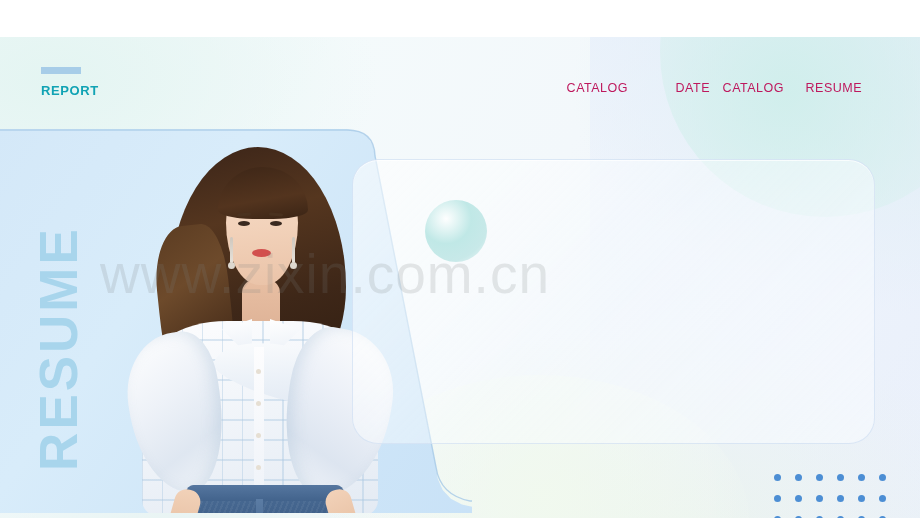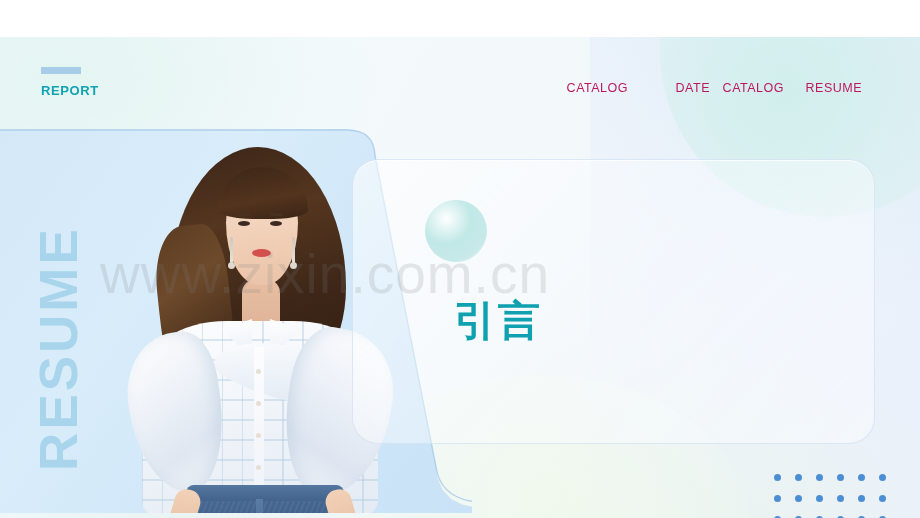"引言" div.section-title { html: <div>引言</div> -> none }
